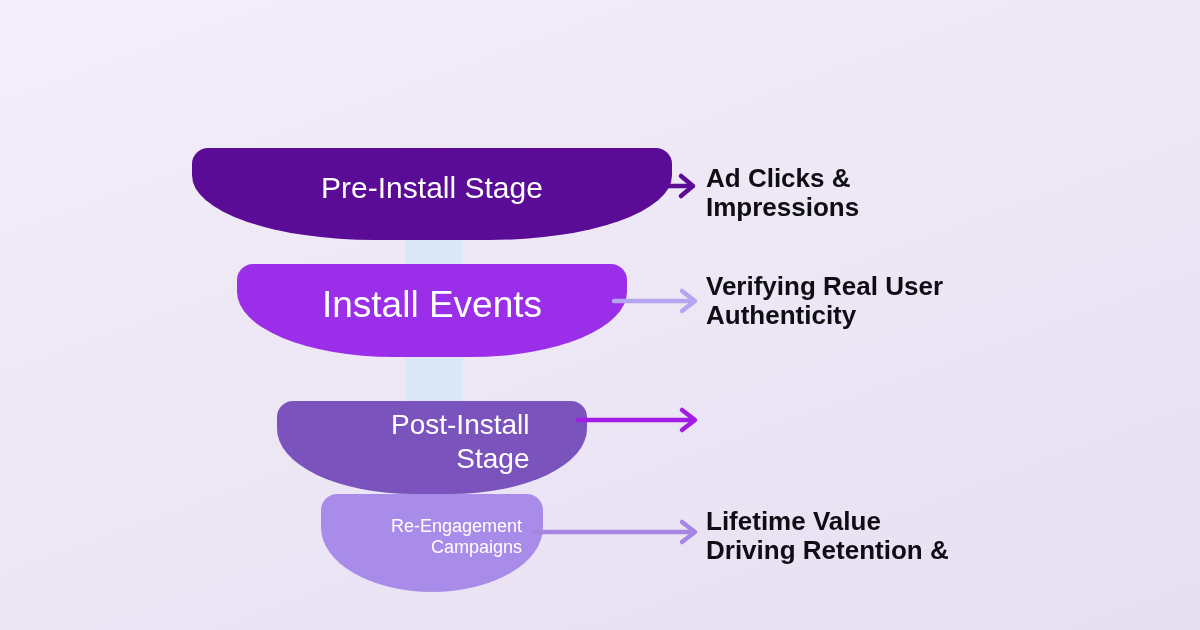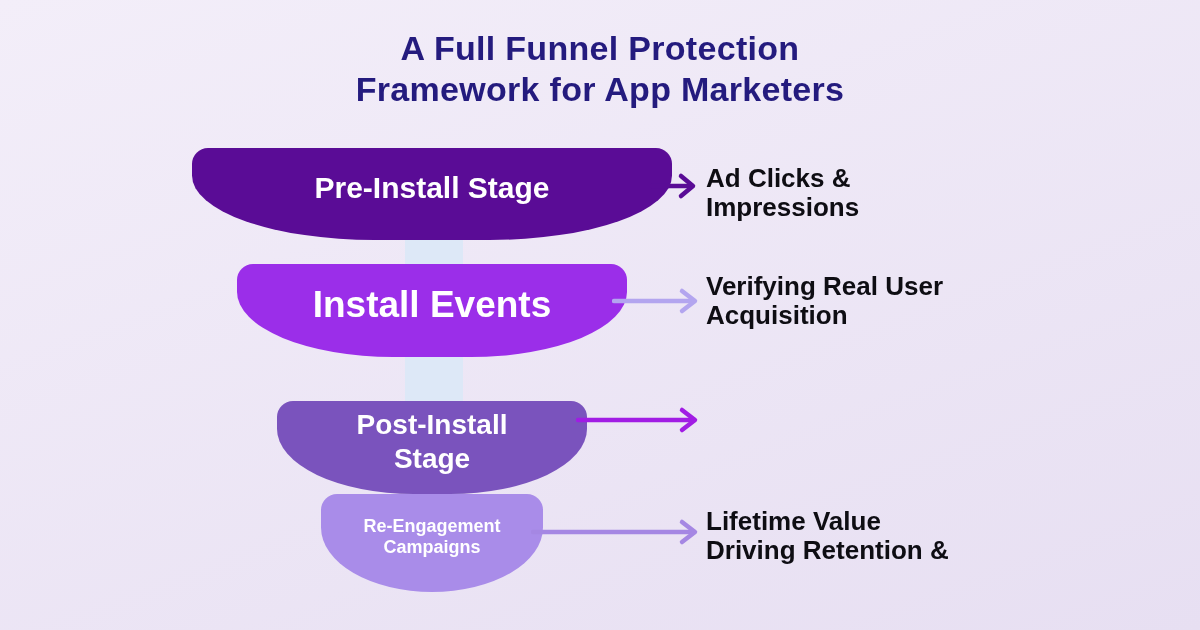"A Full Funnel Protection" div.title { html: <div> <div>A Full Funnel Protection</div> <div>Framework for App Marketers</div> </div> -> none }
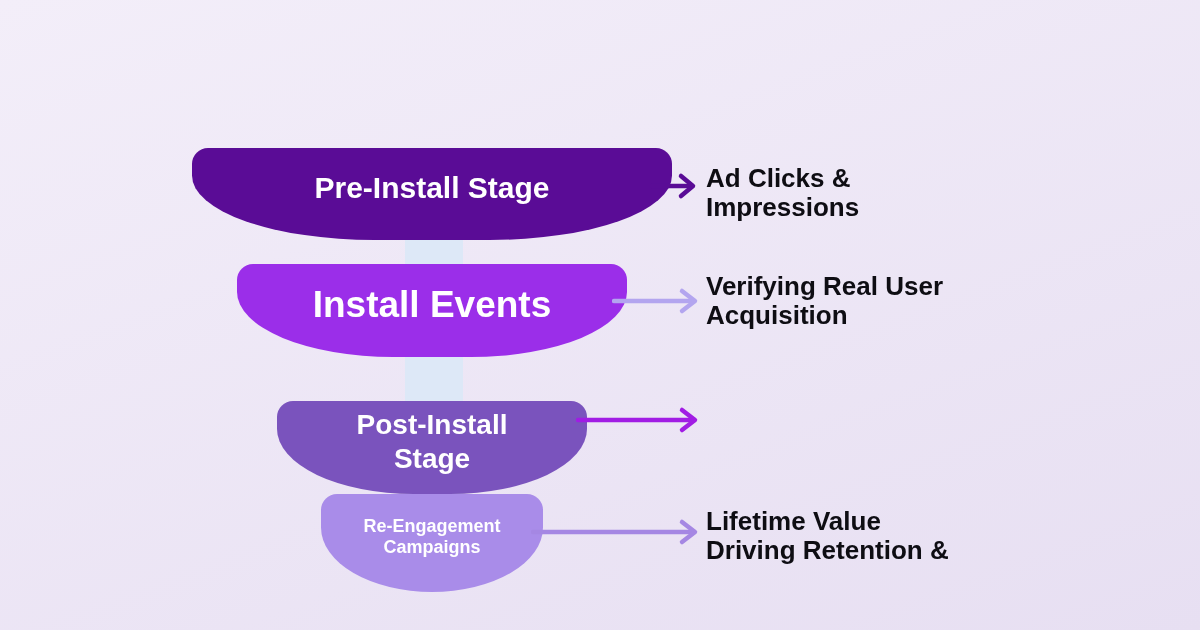"Pre-Install Stage" .stage { font-weight: 700 -> 400; text-align: center -> right }
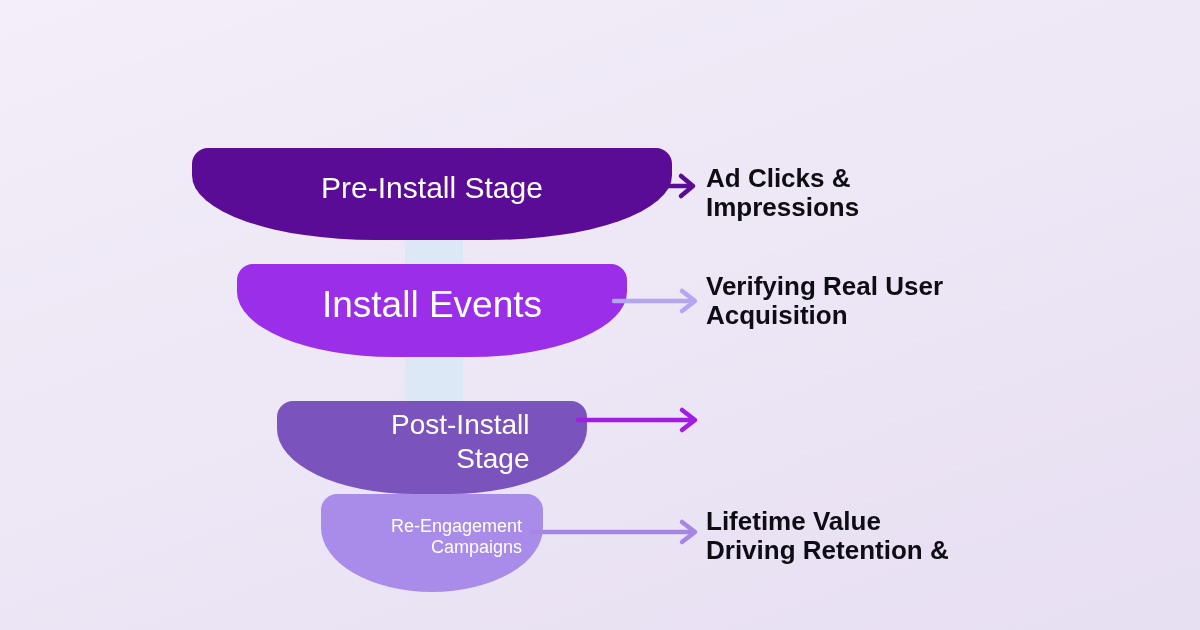"Acquisition" div { text: Acquisition -> Authenticity }
